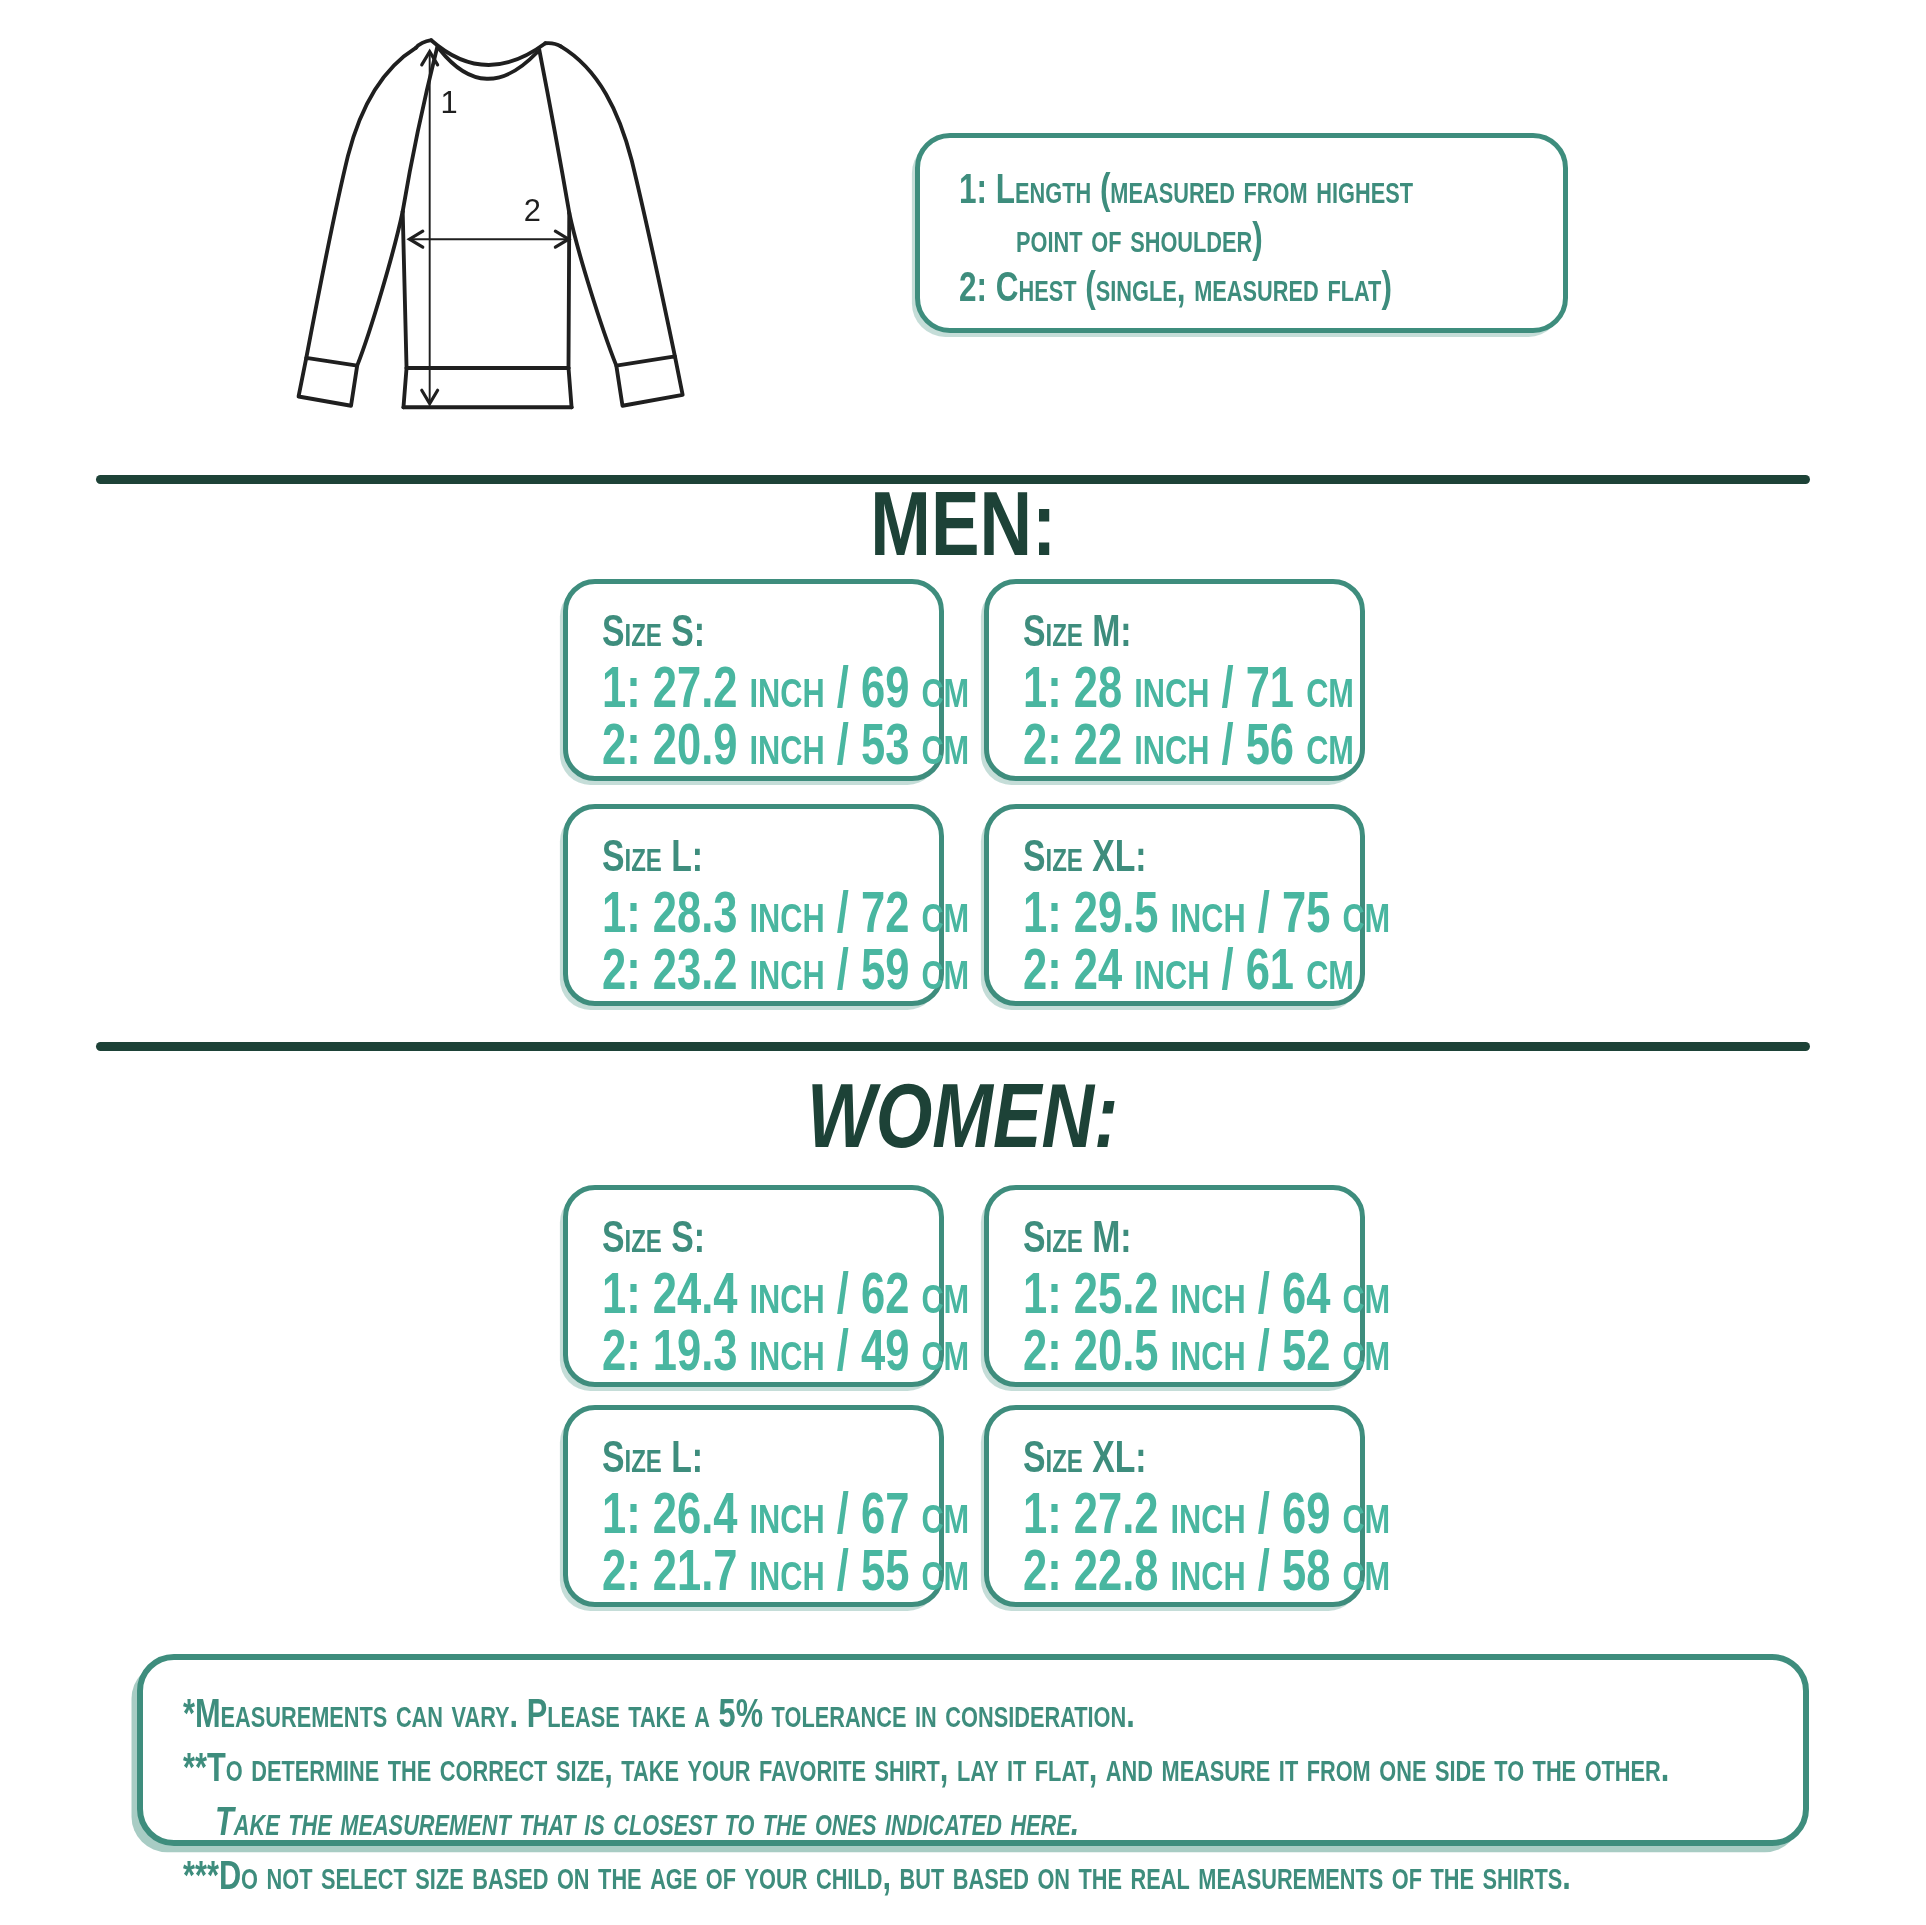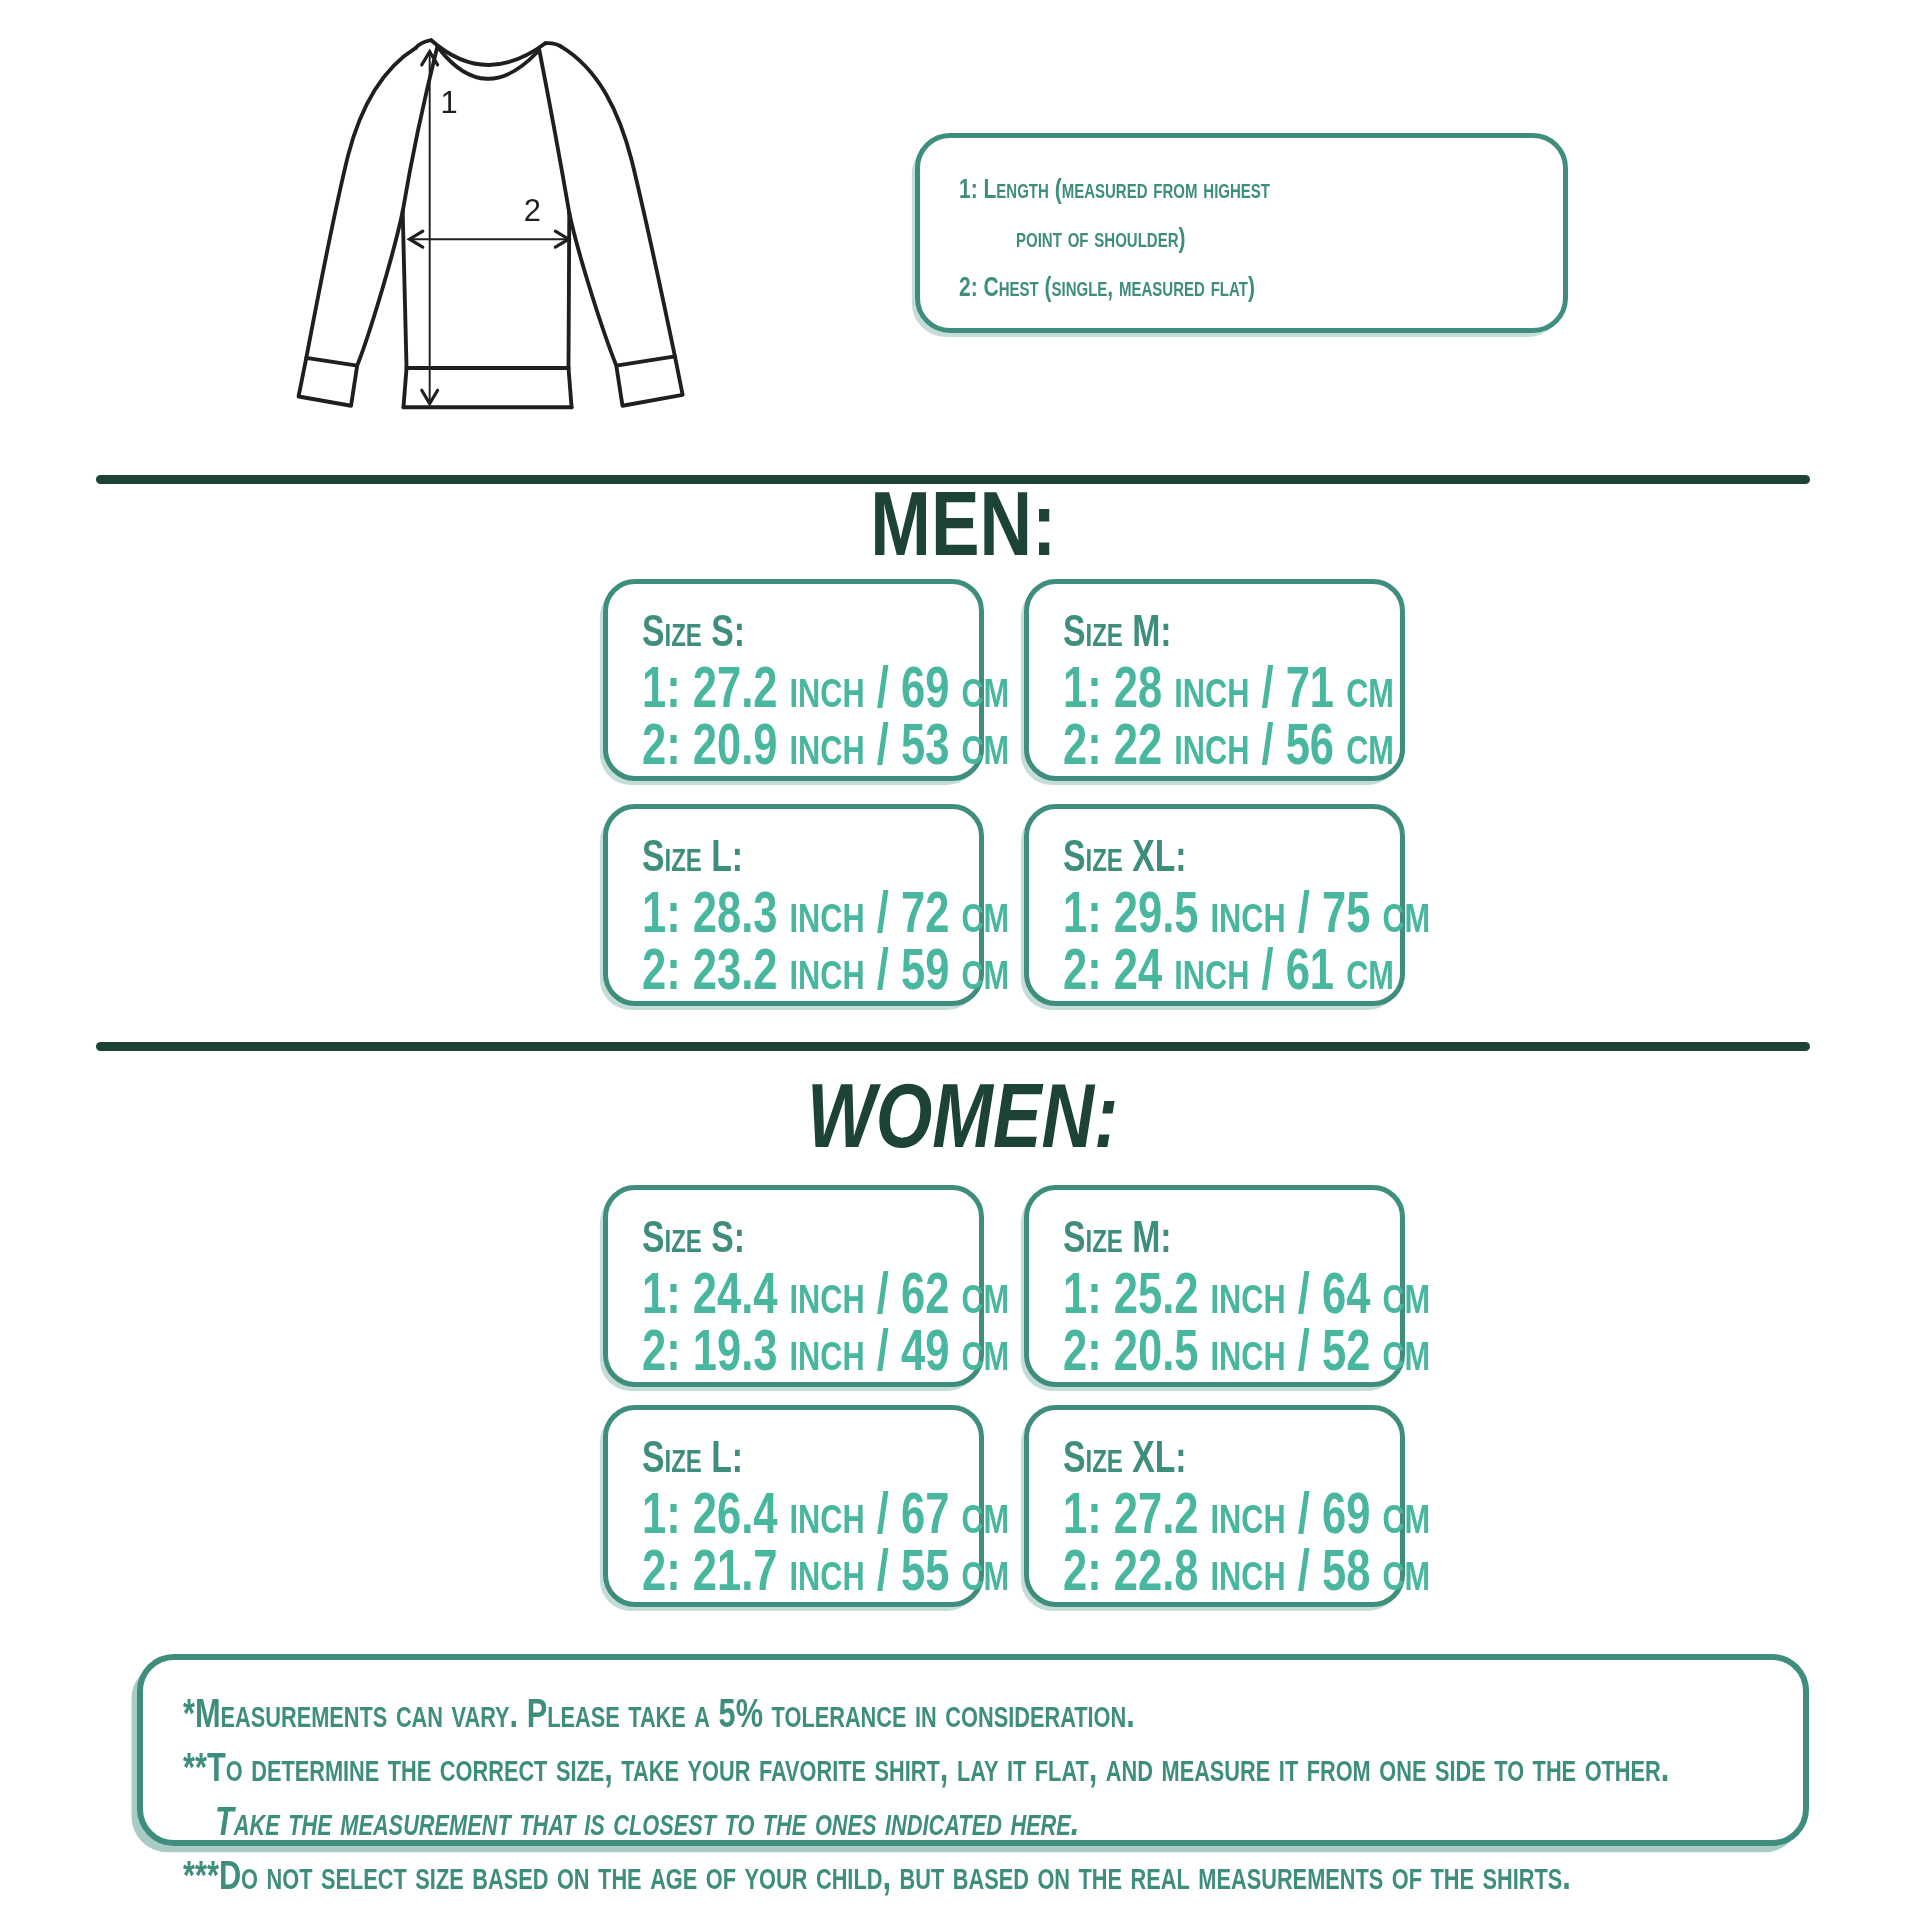"1: Length (measured from highest" .legend-line { font-size: 28px -> 42px }
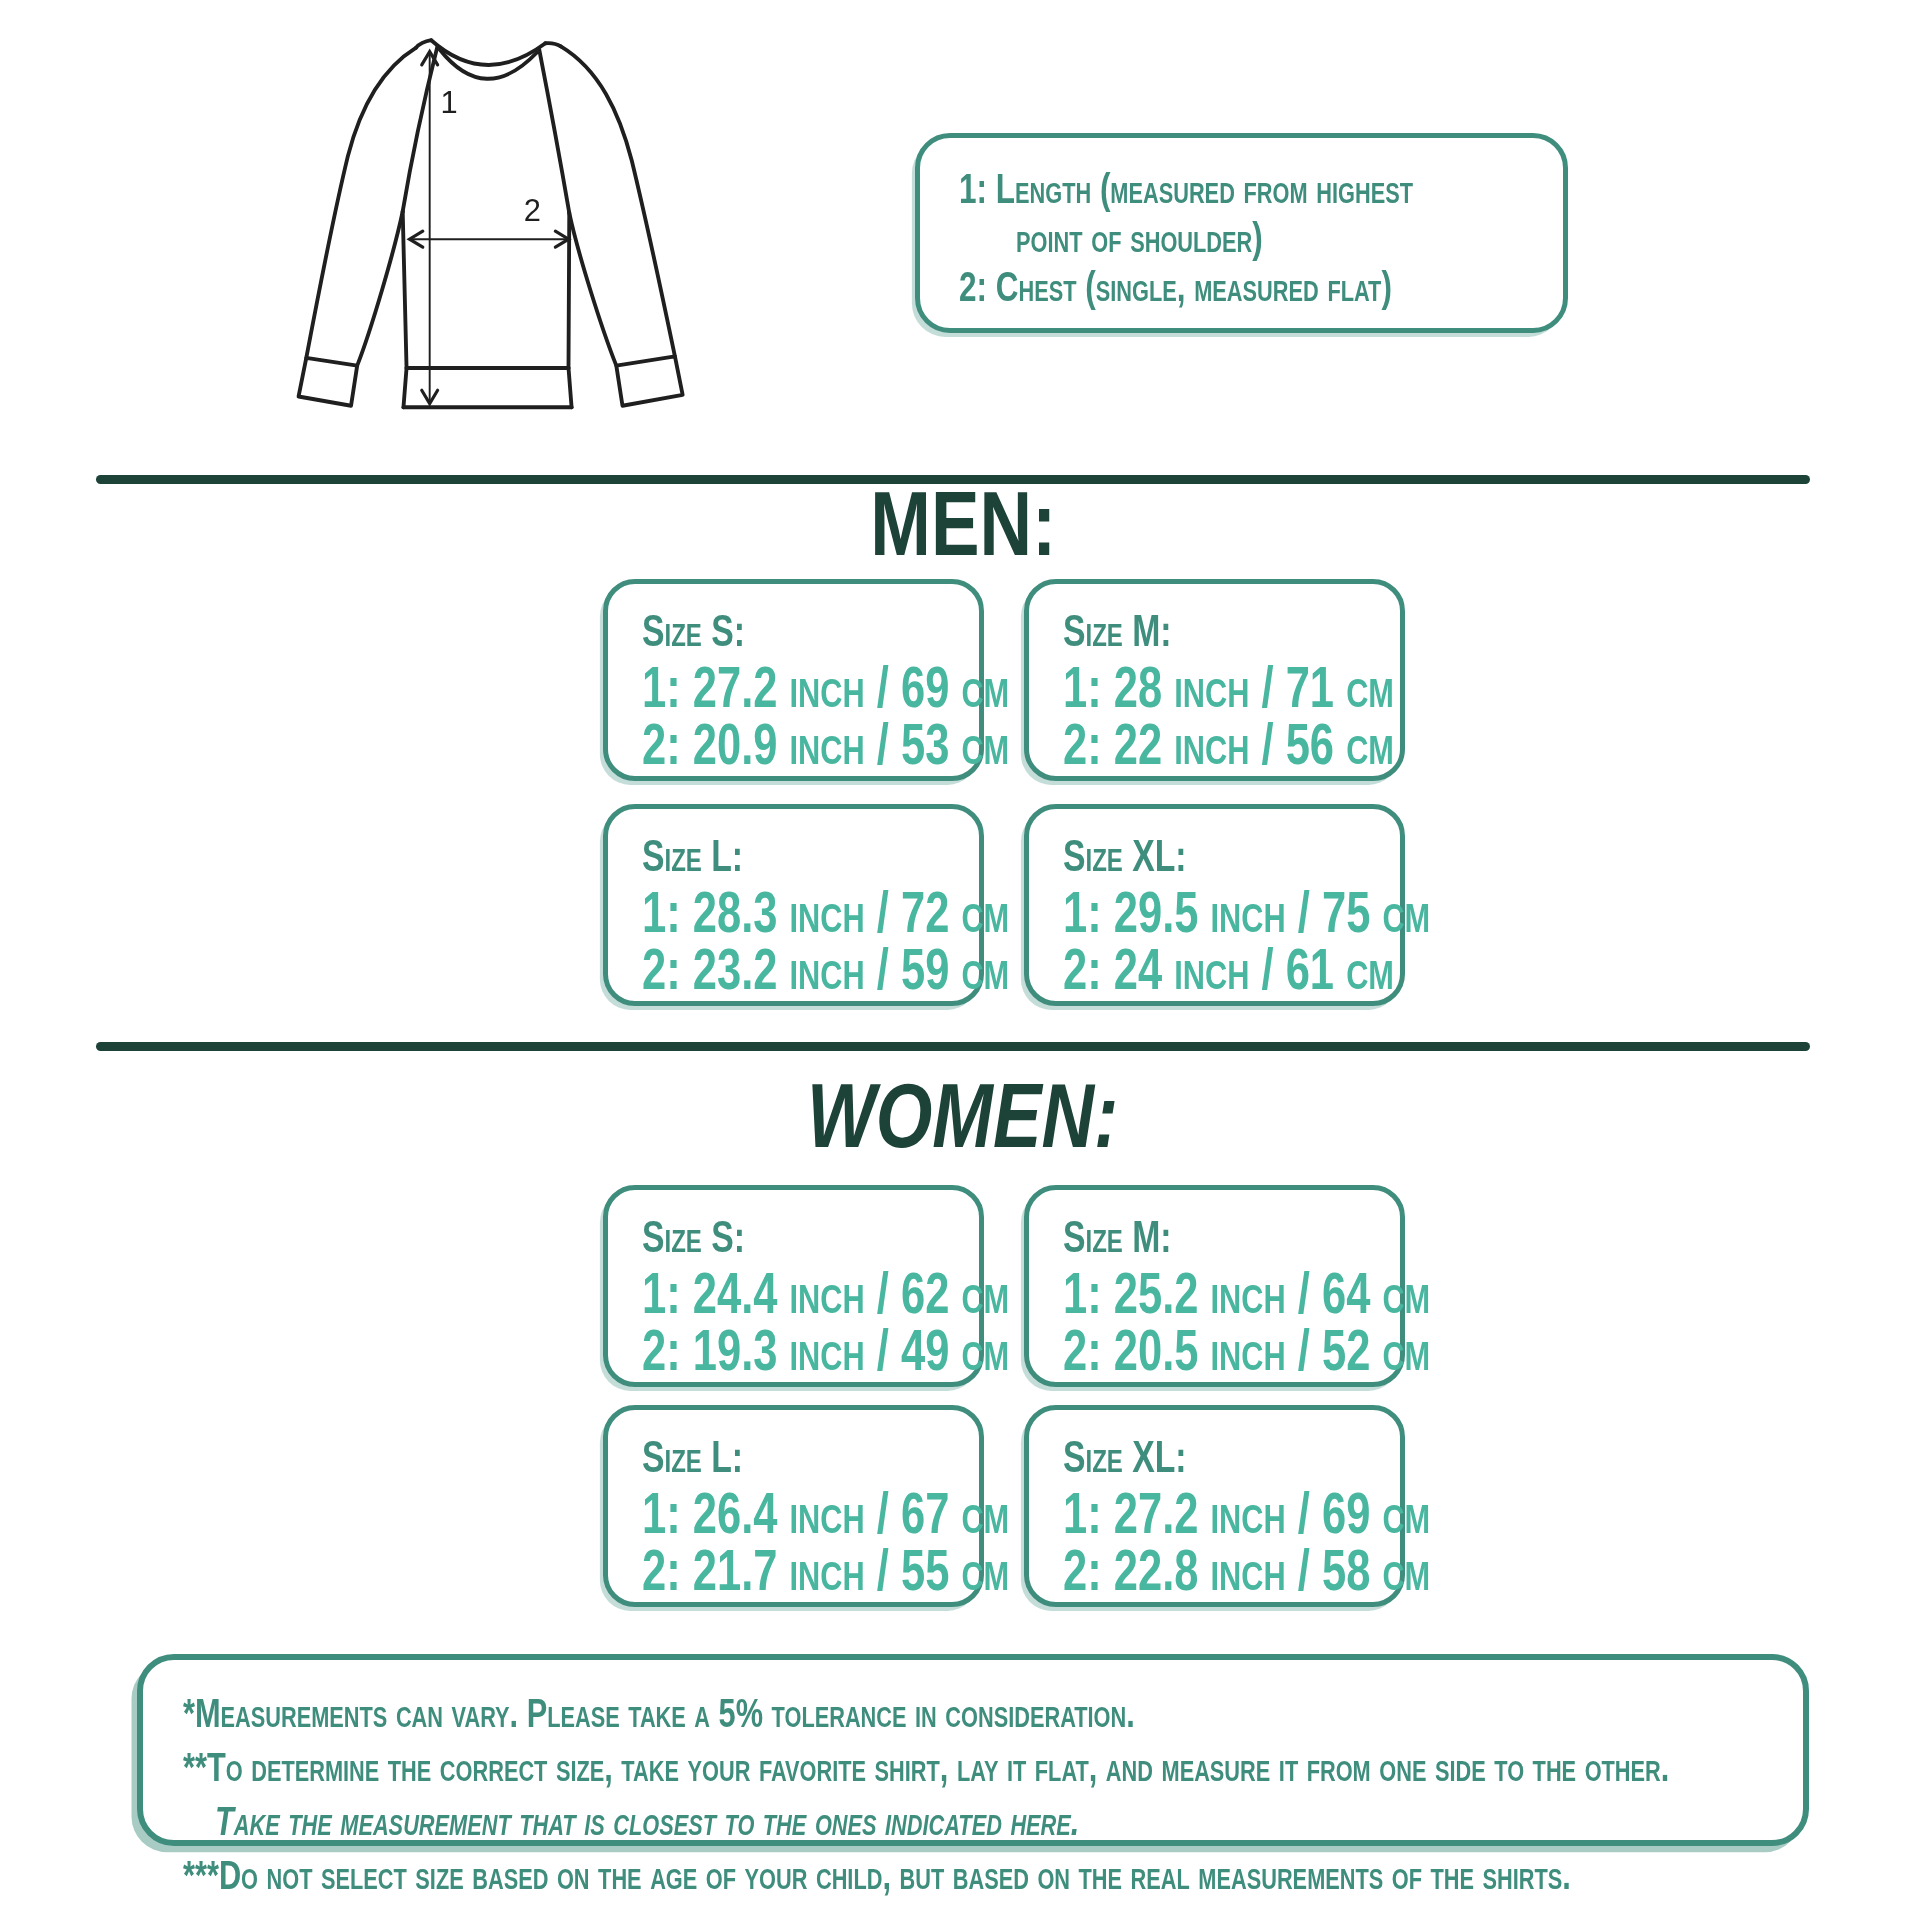"Size S:" .size-box { margin-left: 40px -> none }
